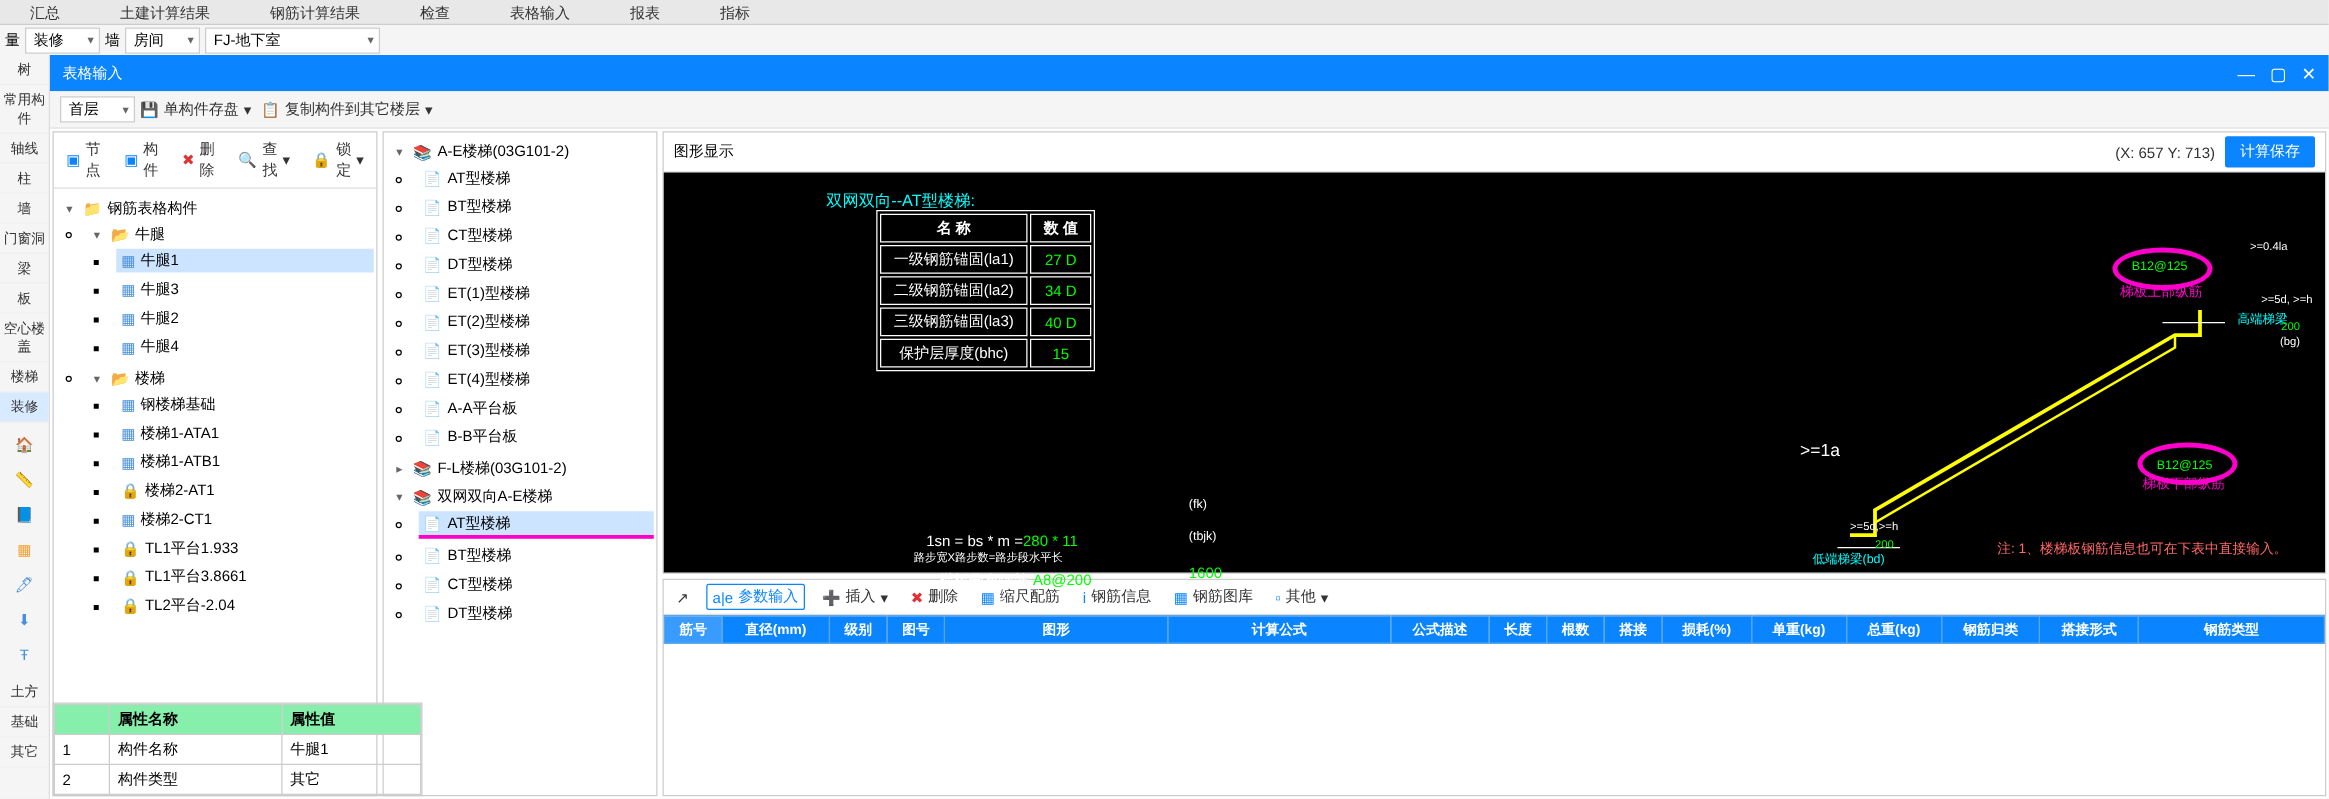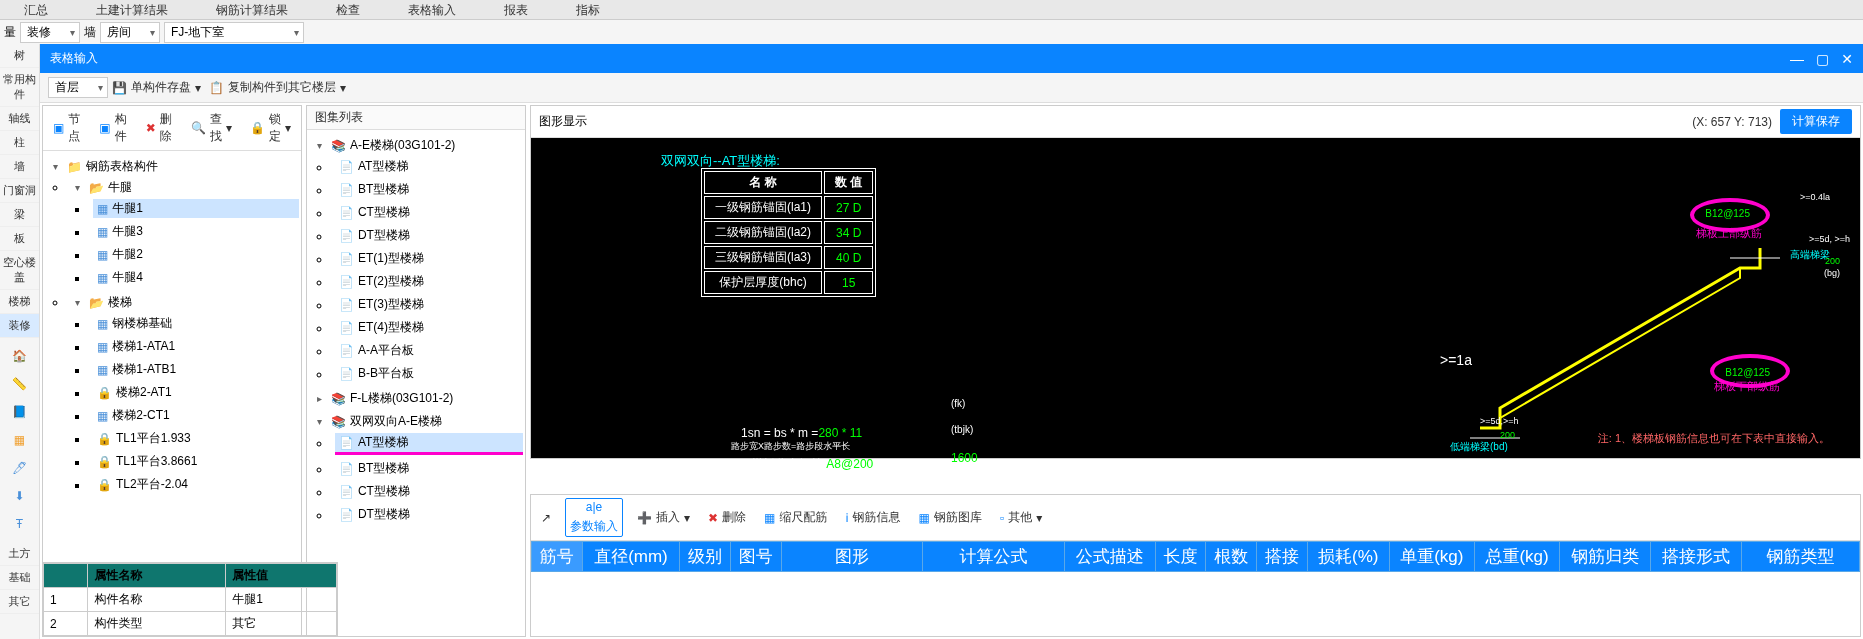"图集列表" div.panel-header { html: <div>图集列表</div> -> none }
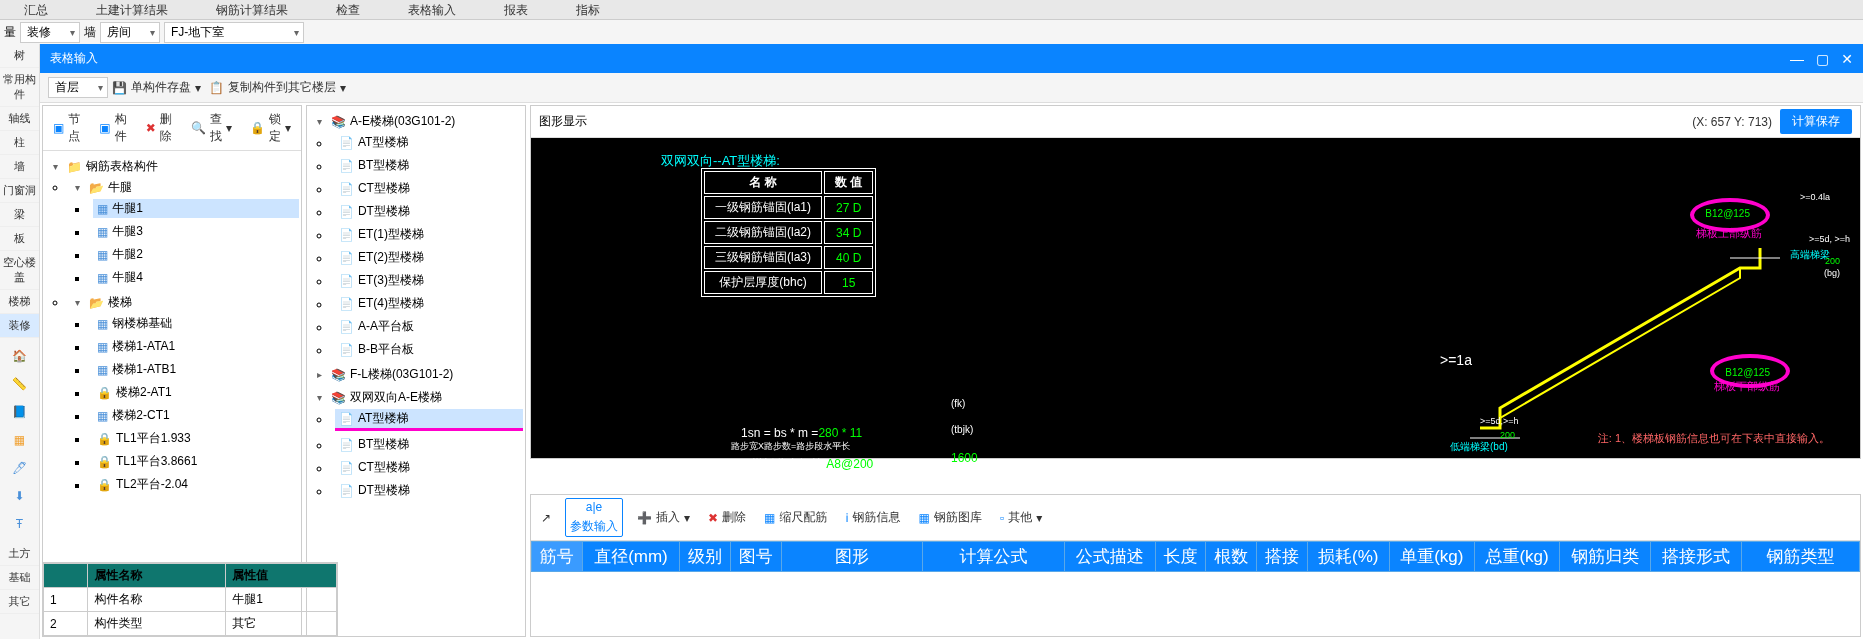"图形显示" .right-side { gap: 31px -> none }
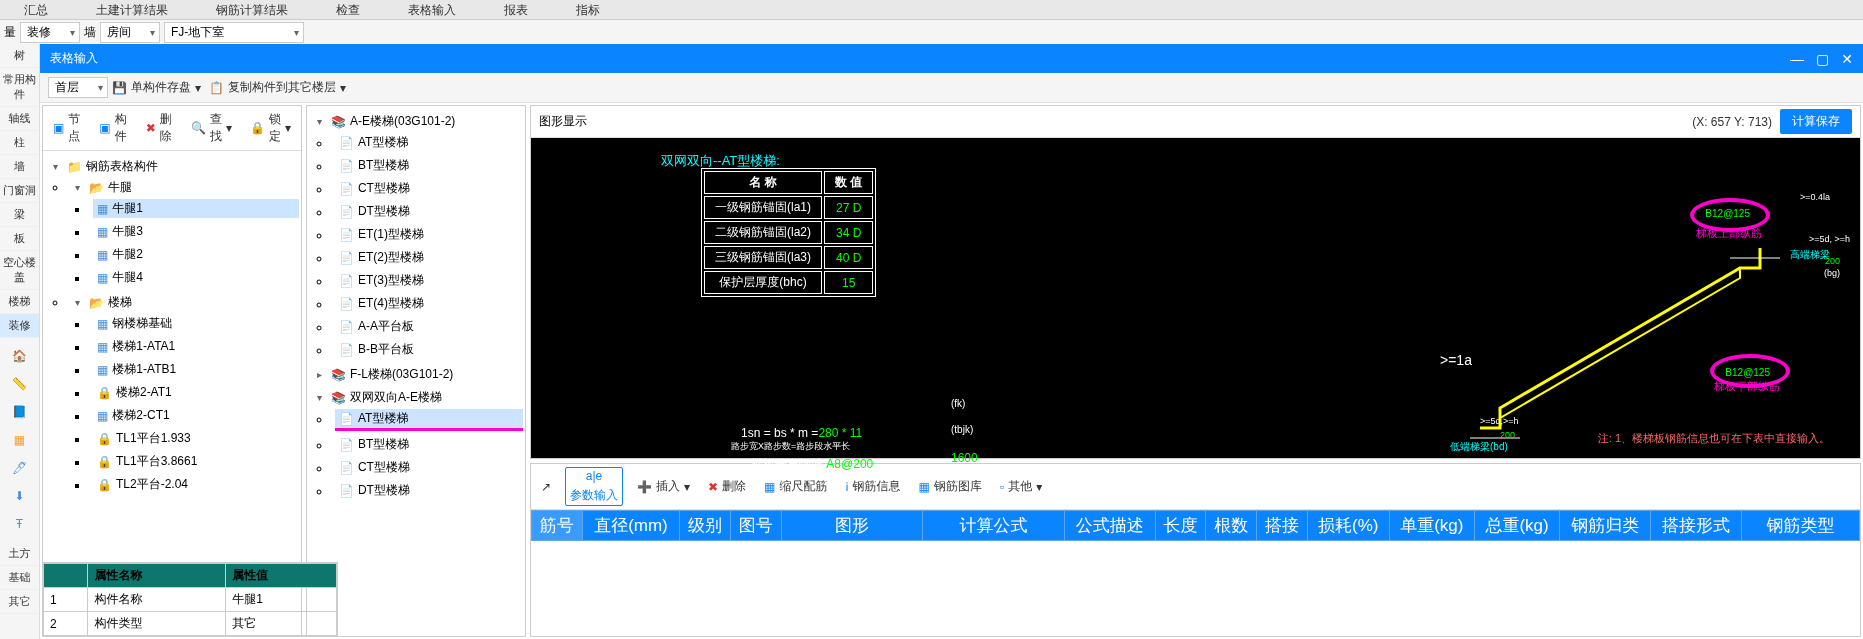"a|e" .grid-toolbar .tb-btn.active { flex-direction: column -> none }
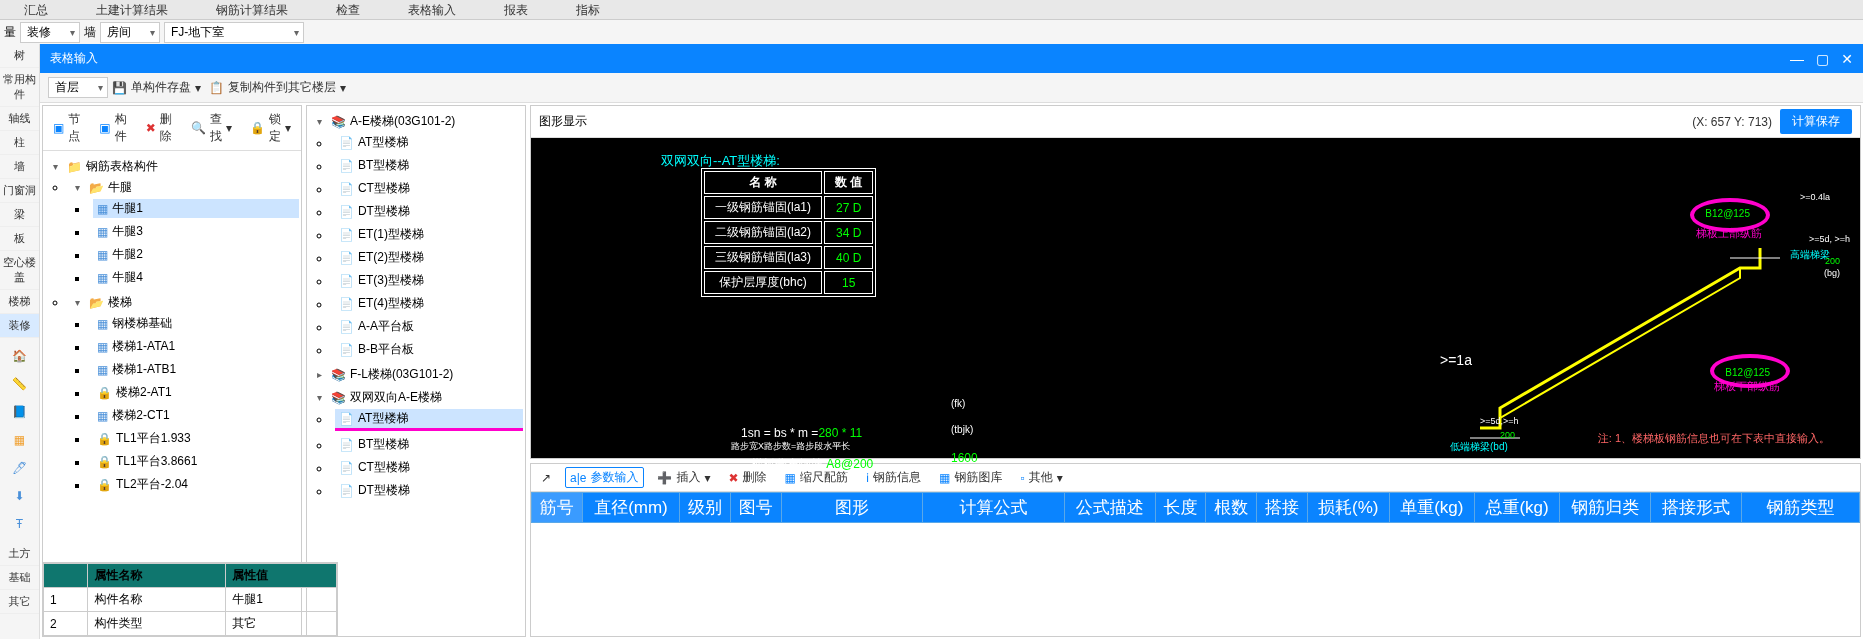"筋号" .grid th { font-size: 17px -> 11px; font-weight: normal -> bold }
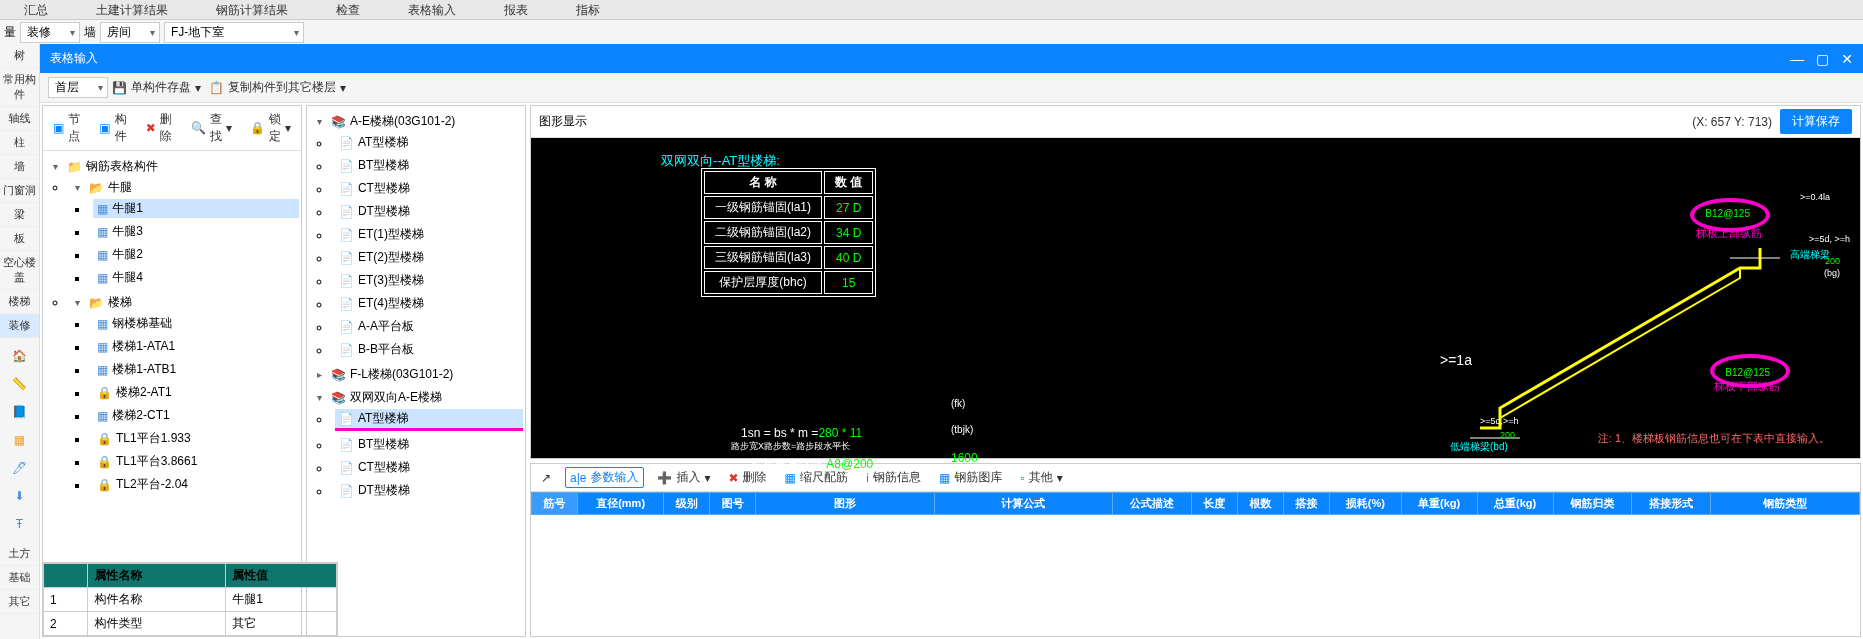"属性名称" .props th { background: #0f766e -> #86efac }
